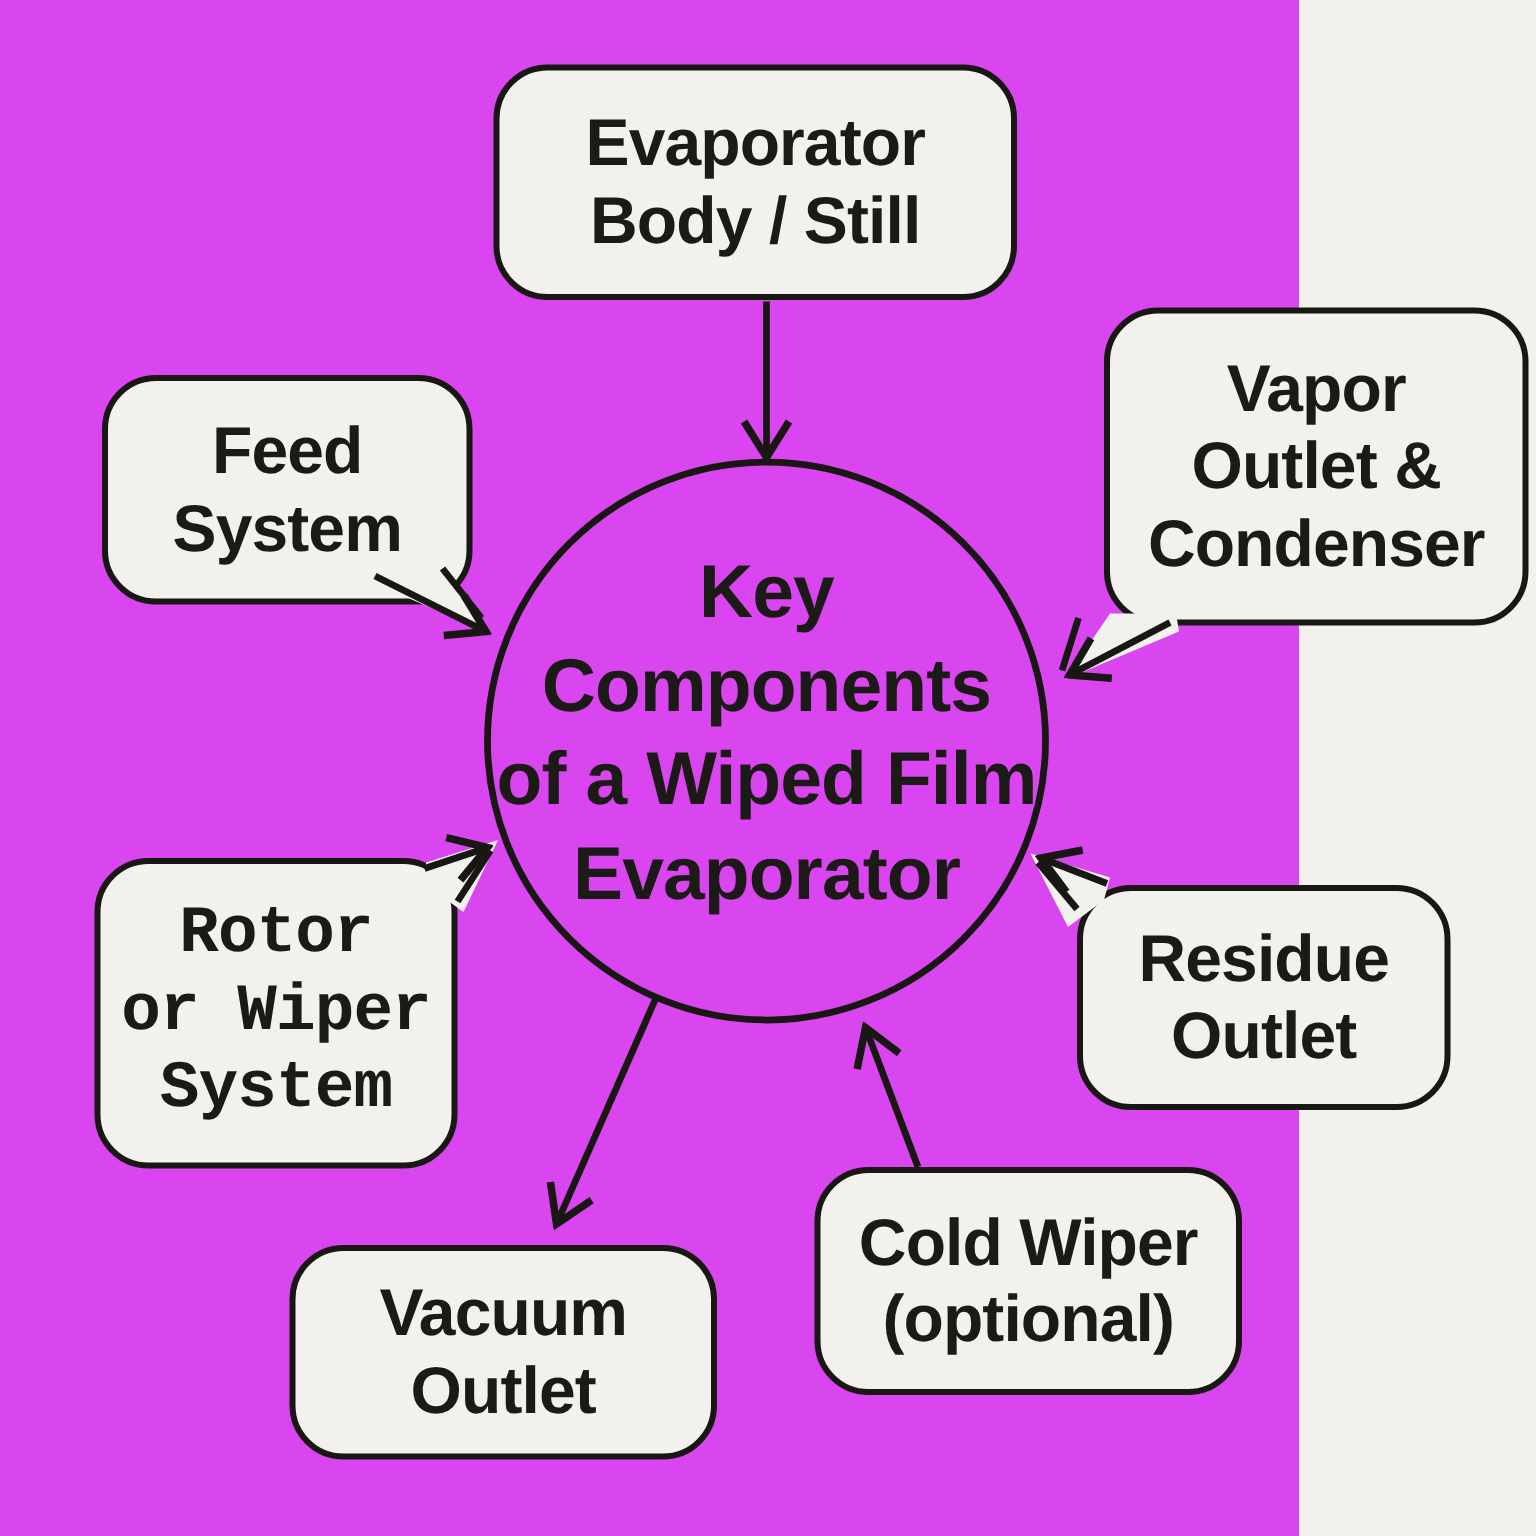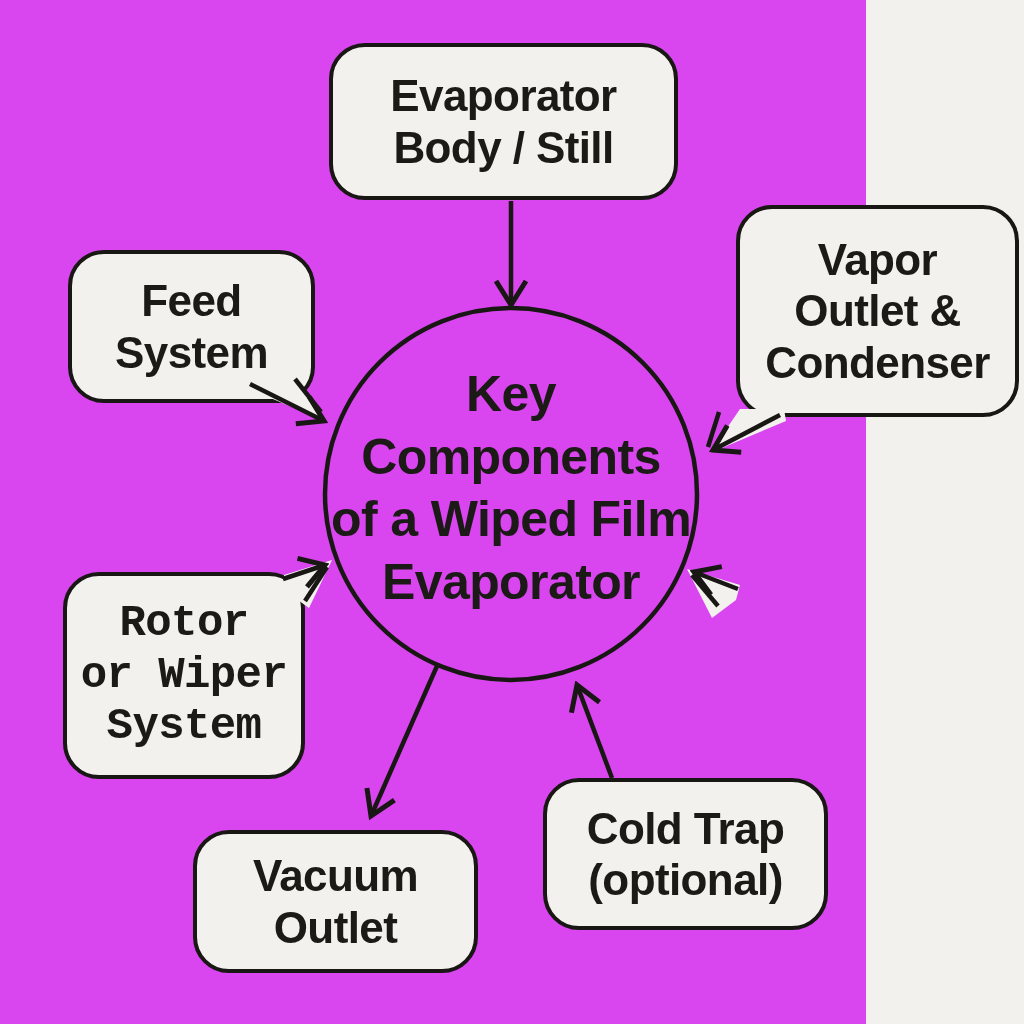"Residue" div.node { html: none -> <div>Residue Outlet</div> }
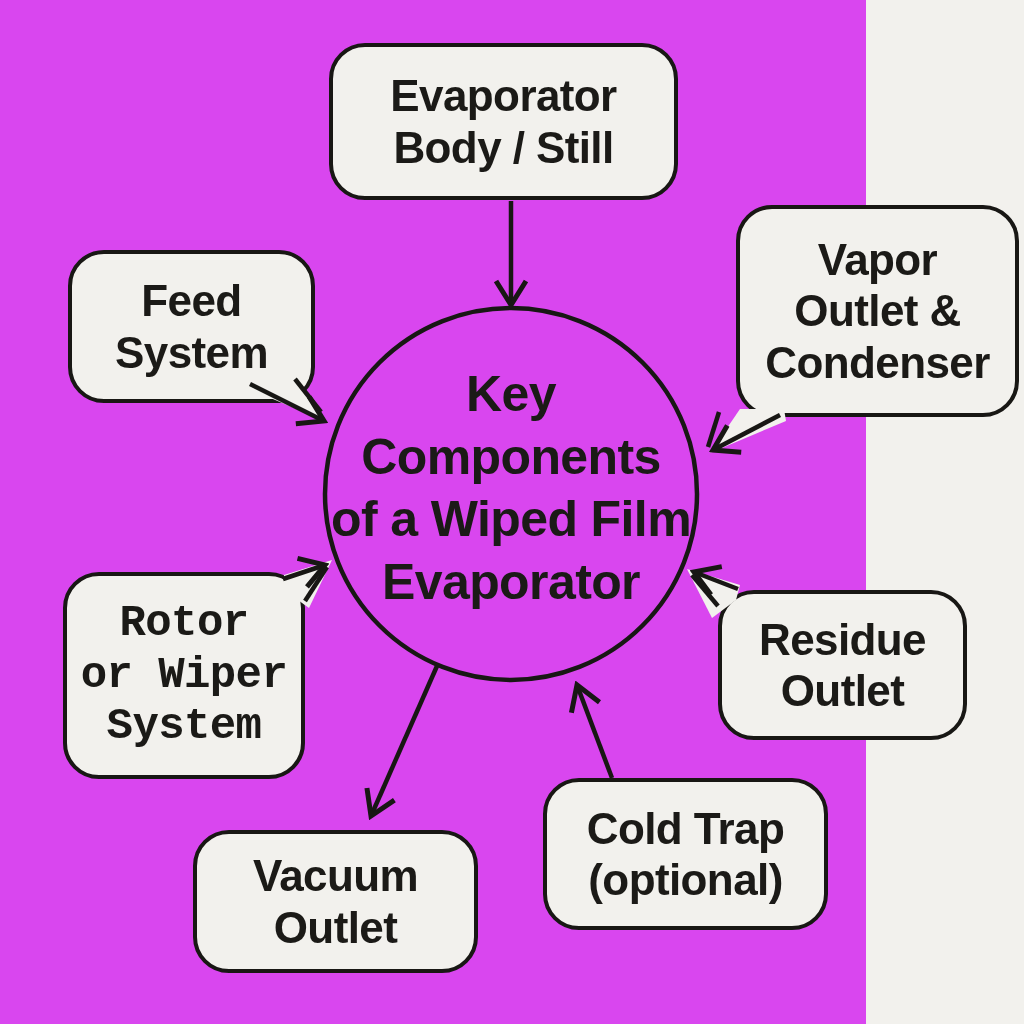"Cold Trap" div.node { text: Trap -> Wiper }
